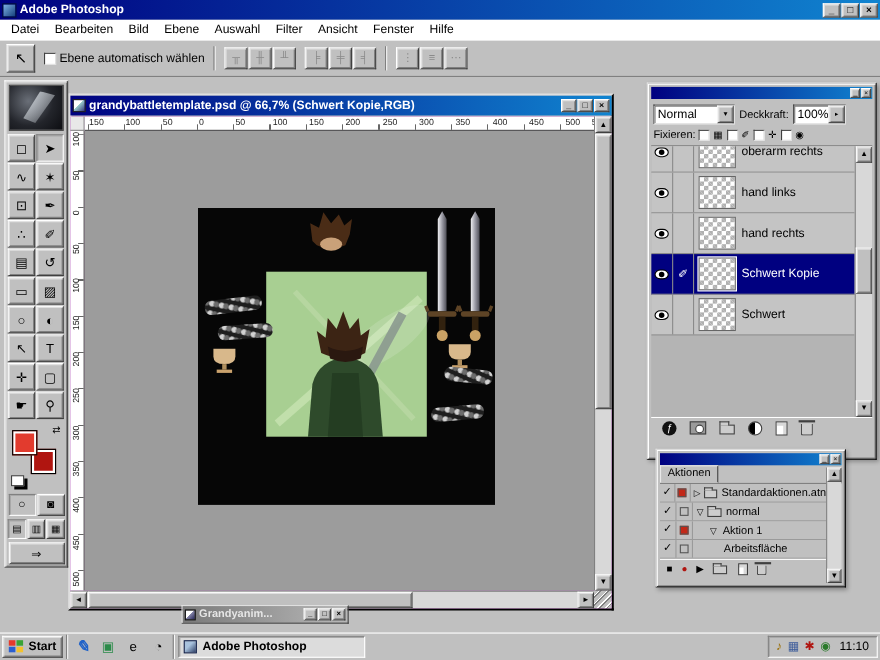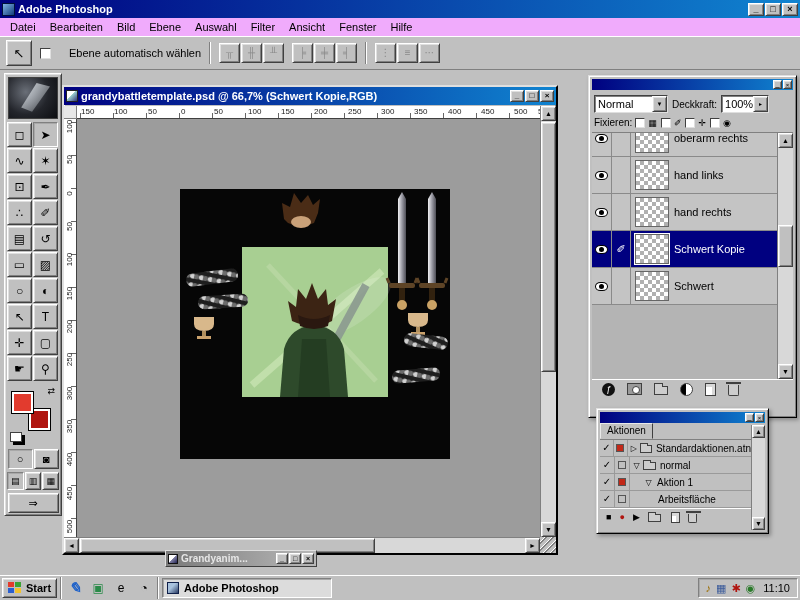"Datei" .menubar { background: #f0abfc -> #ffffff }
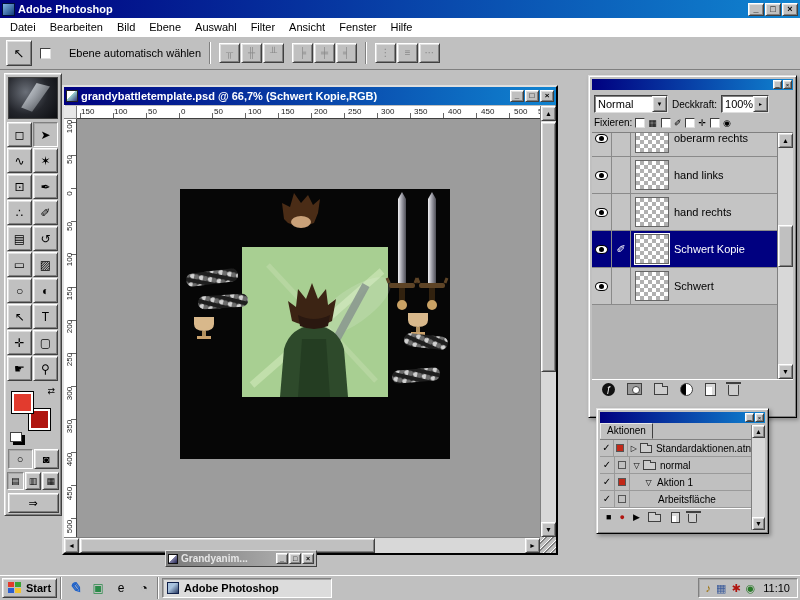"Ebene automatisch wählen" .chk { gap: 18px -> 3px }
